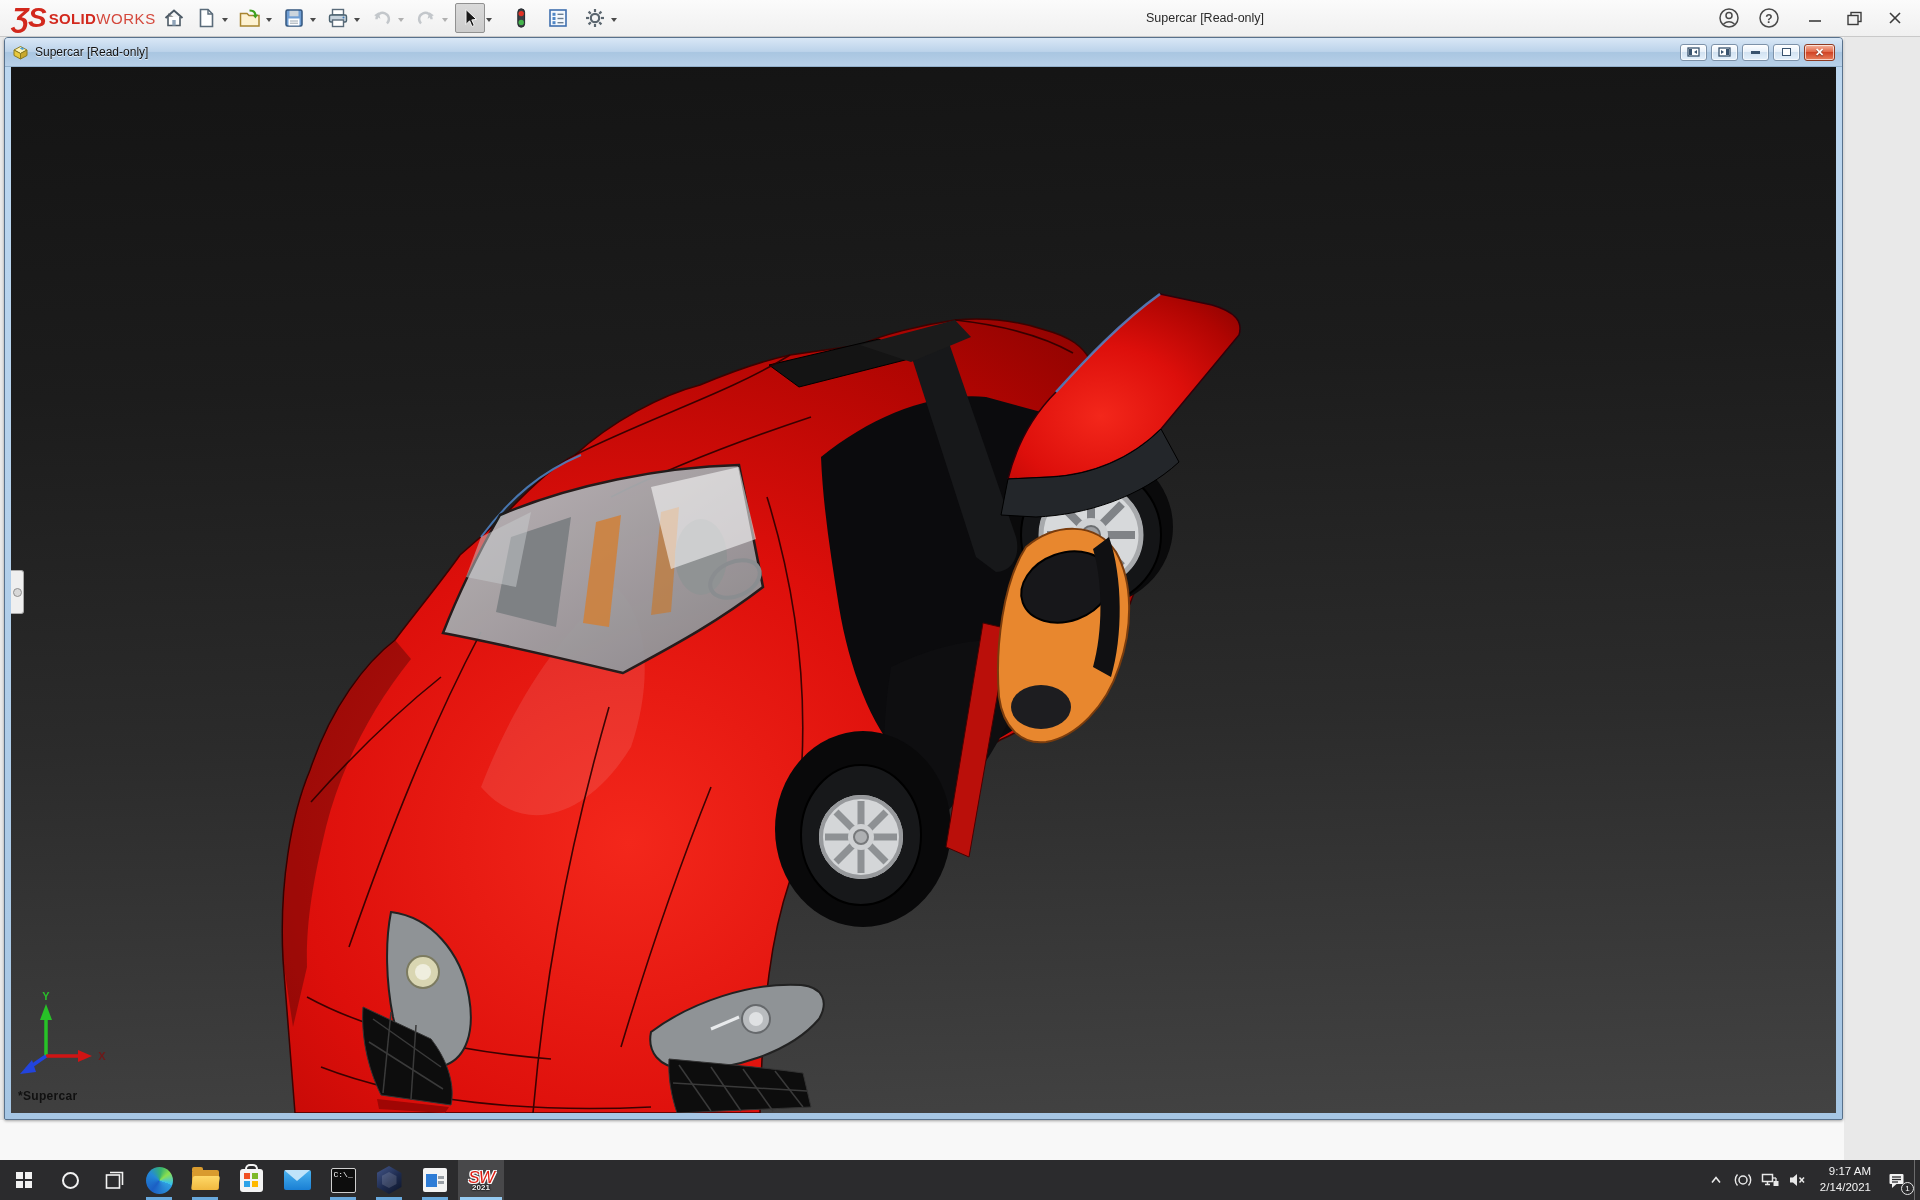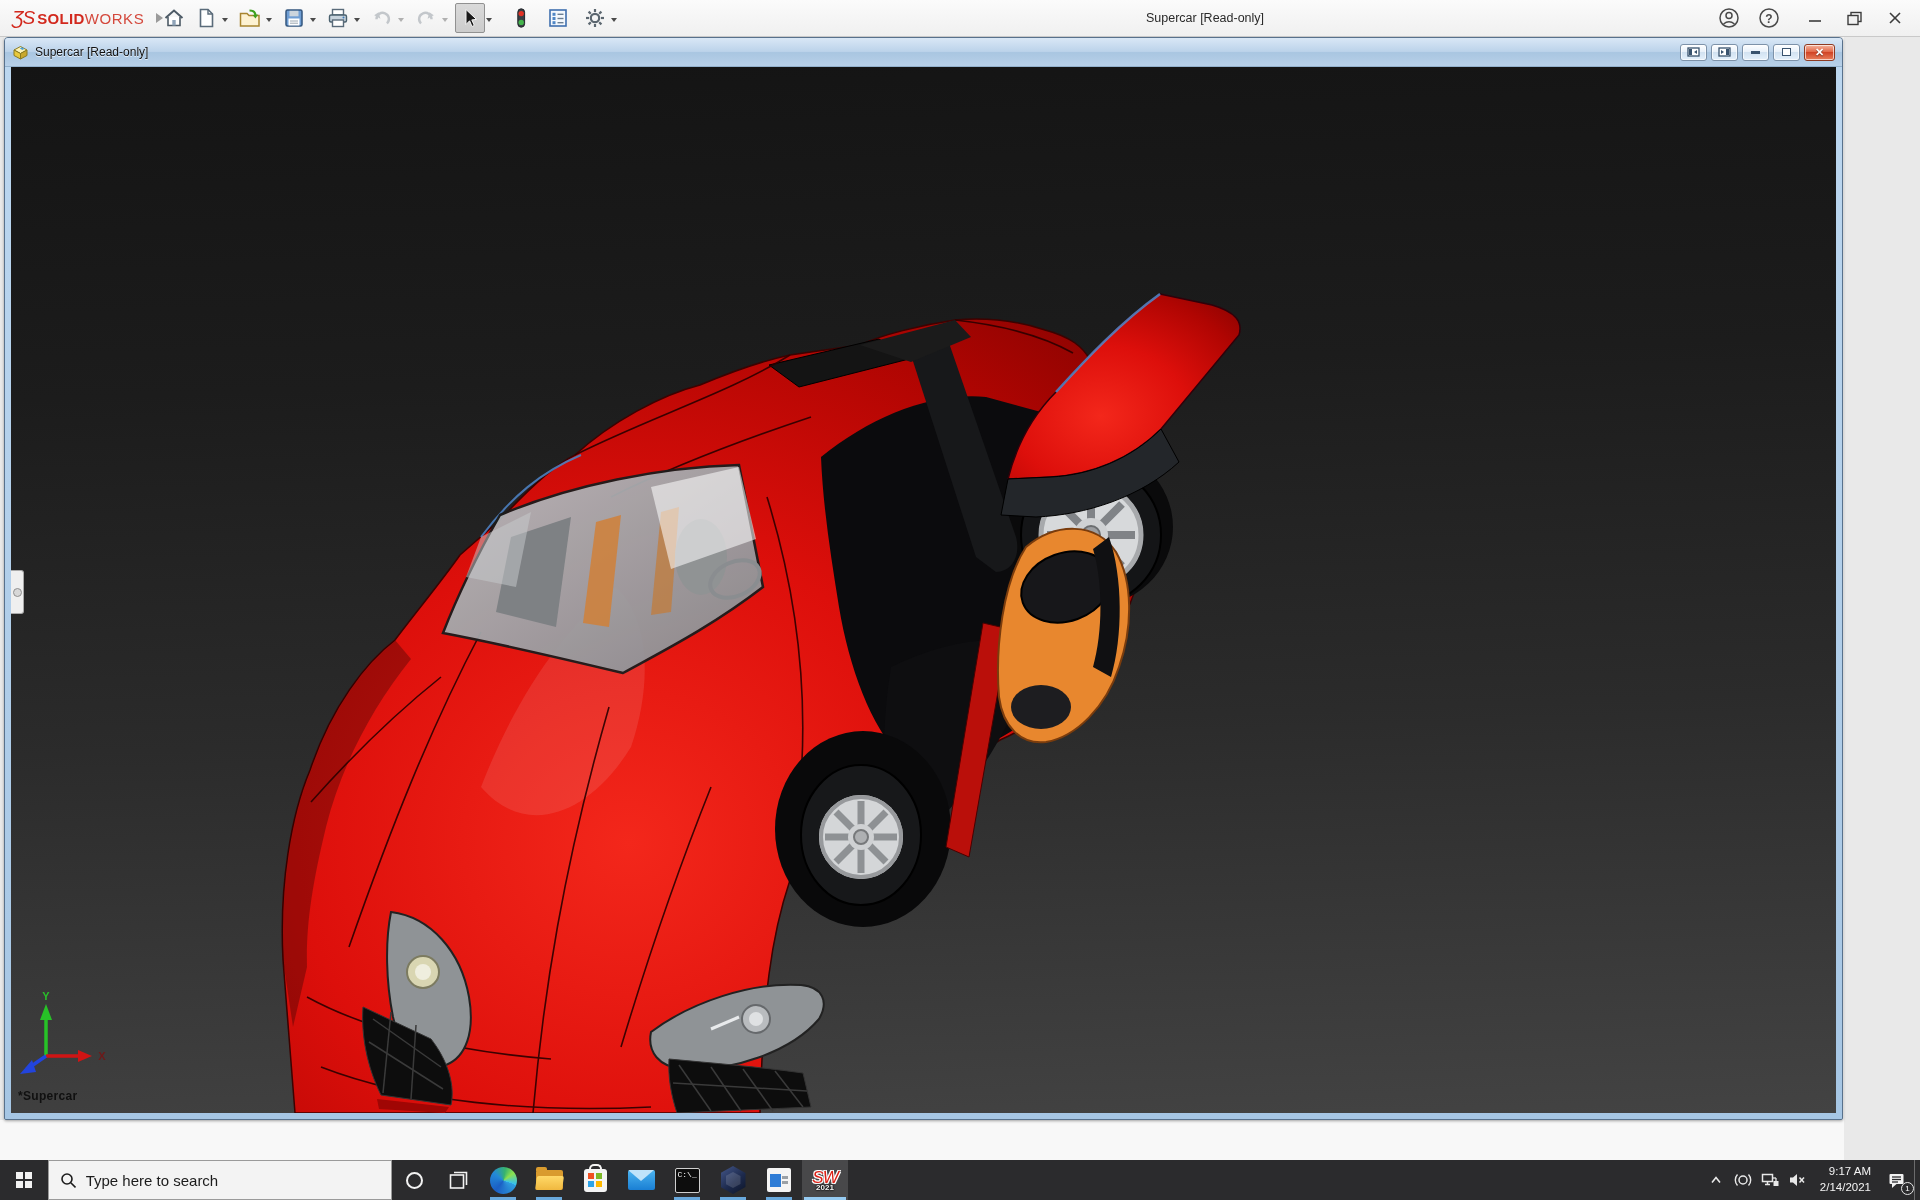"ƷS" .logo .glyph { font-size: 19px -> 28px; font-weight: 400 -> 700 }
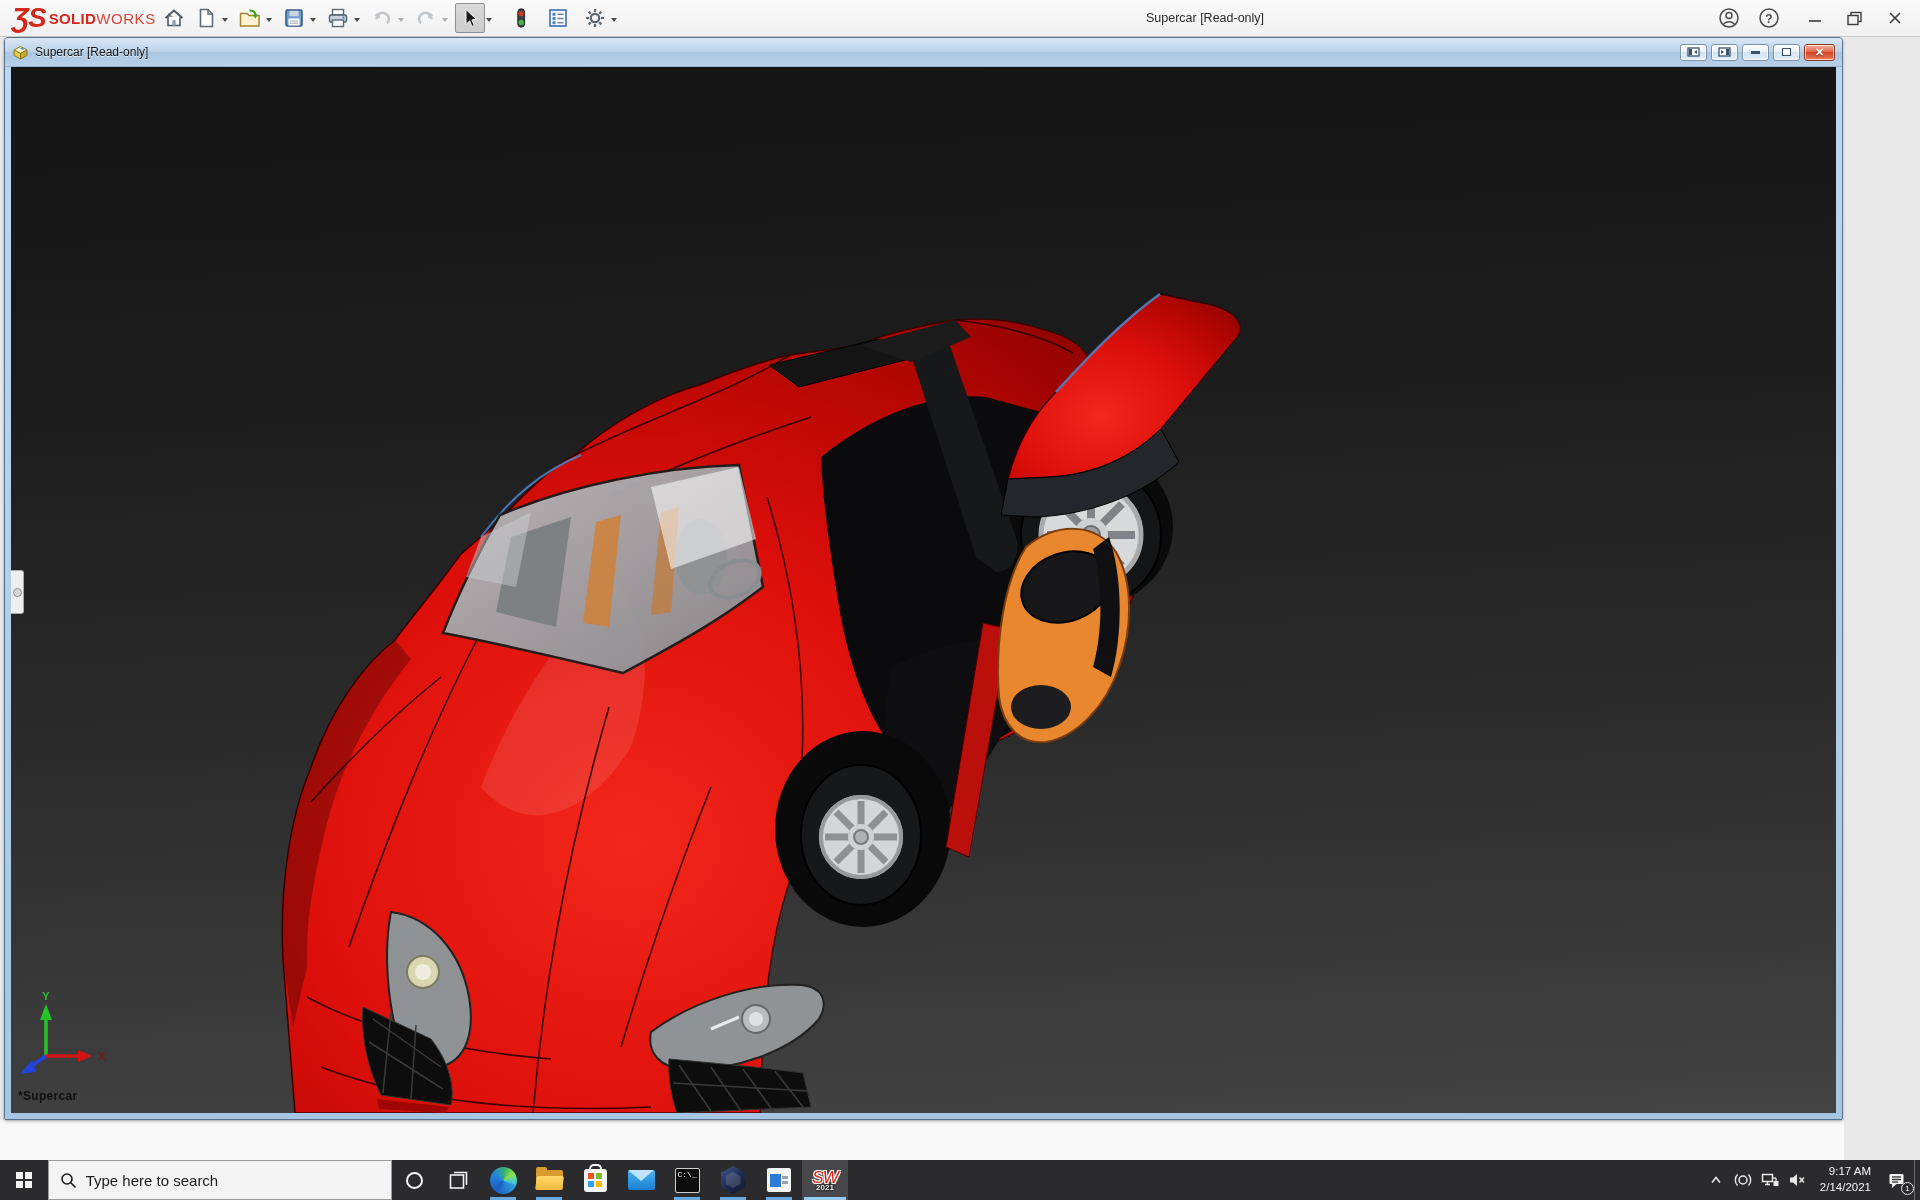"Type here to search" div.search { html: <div> <svg> <circle></circle> <line></line> </svg> <input> </div> -> none }
